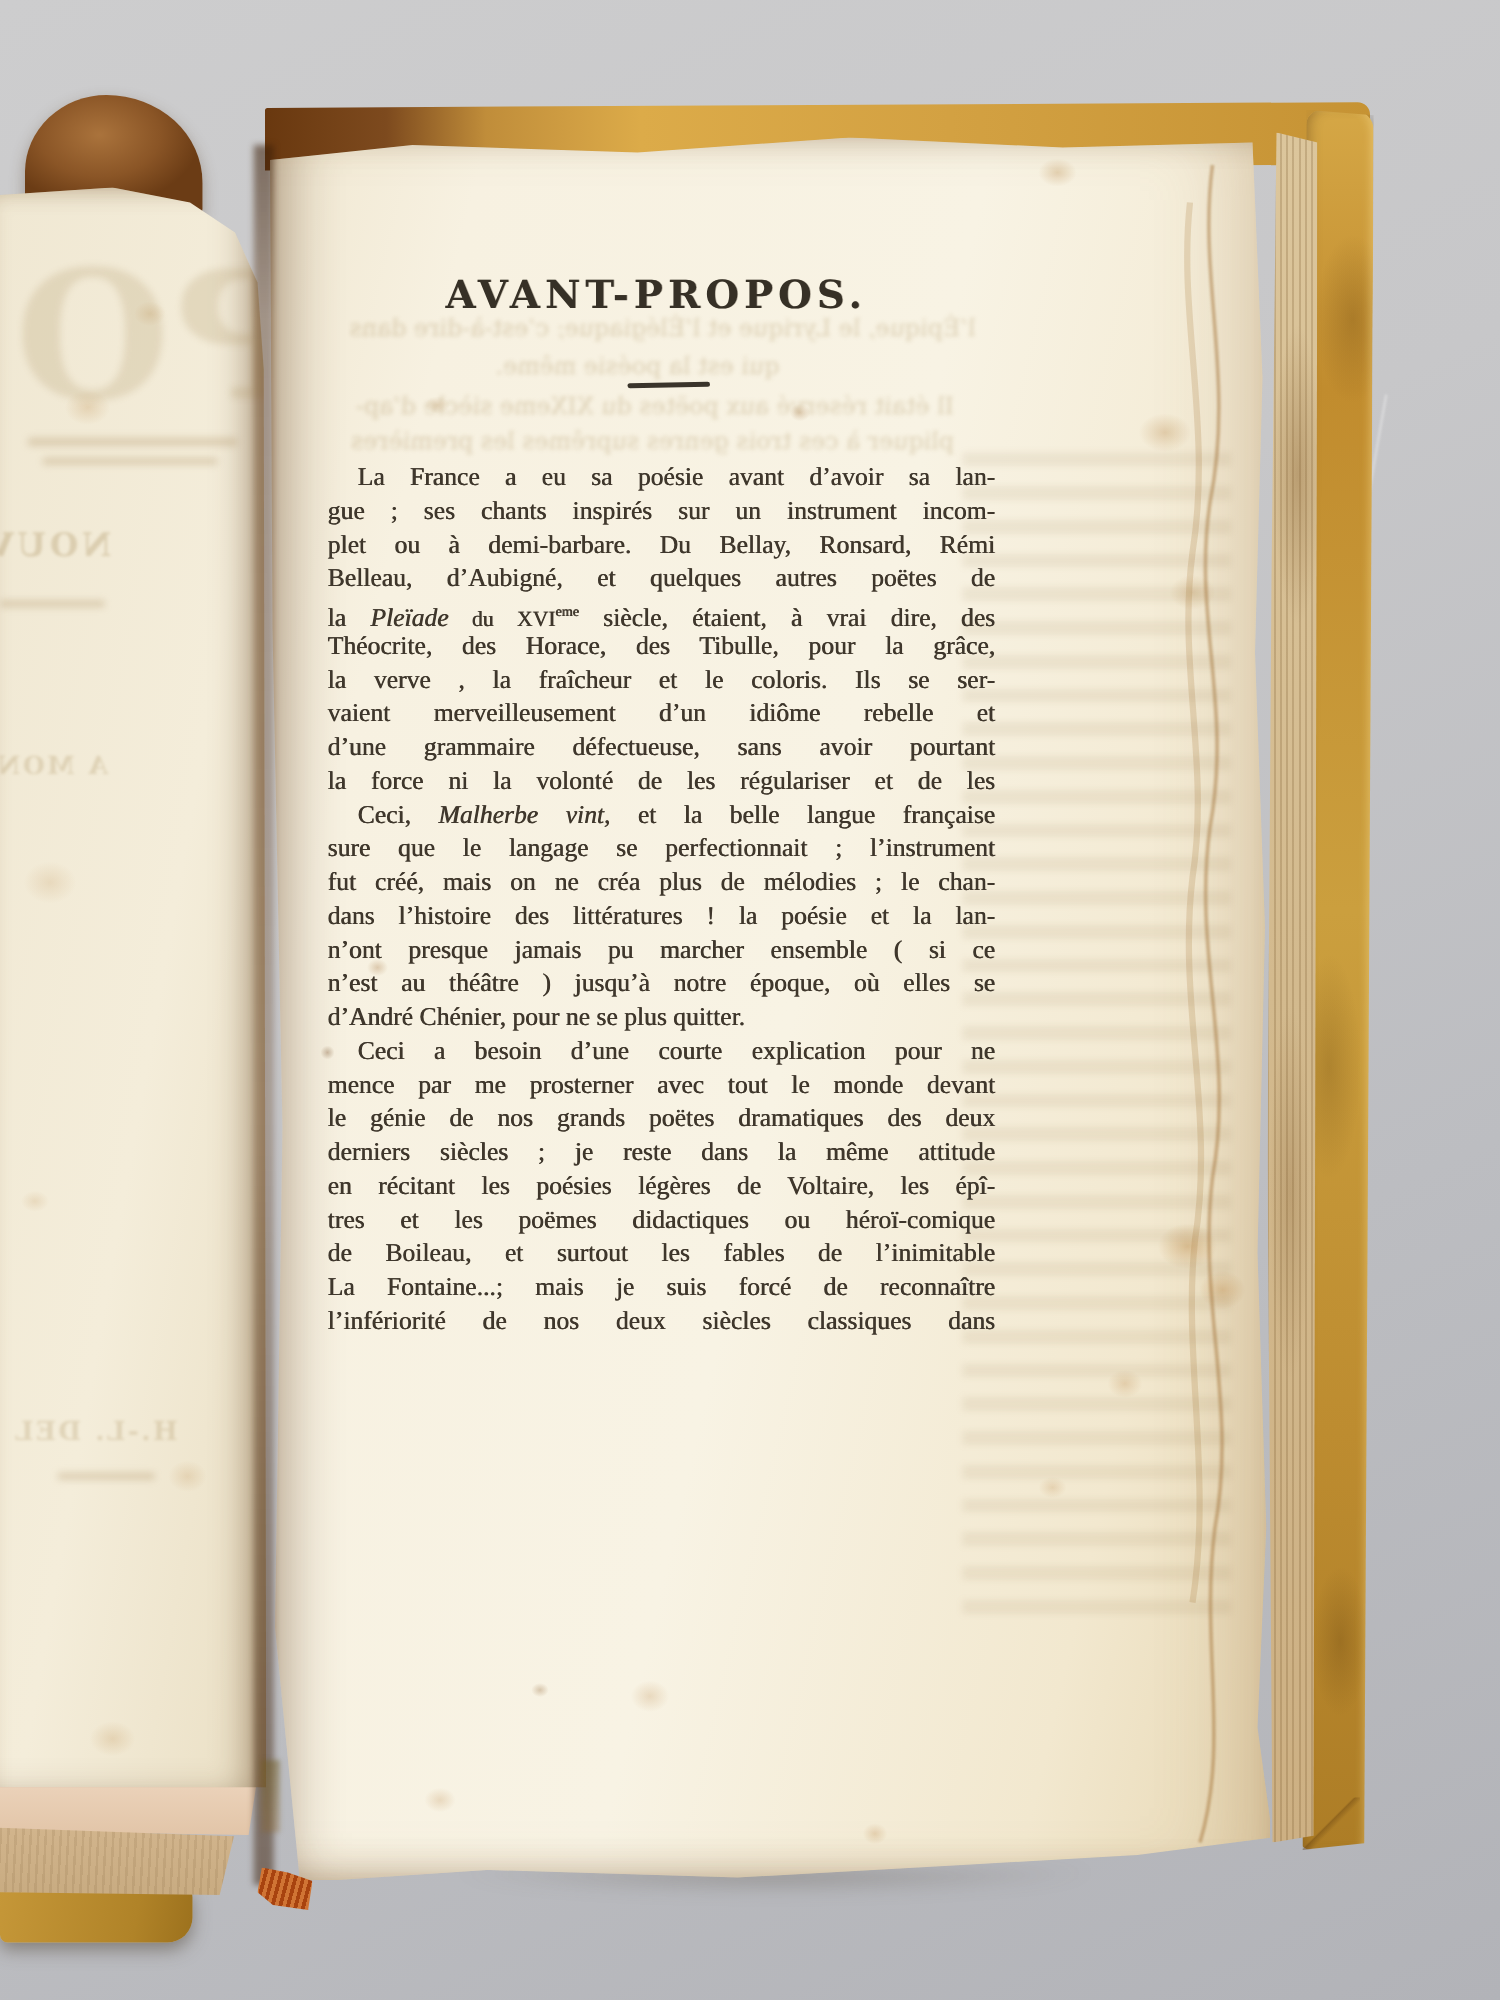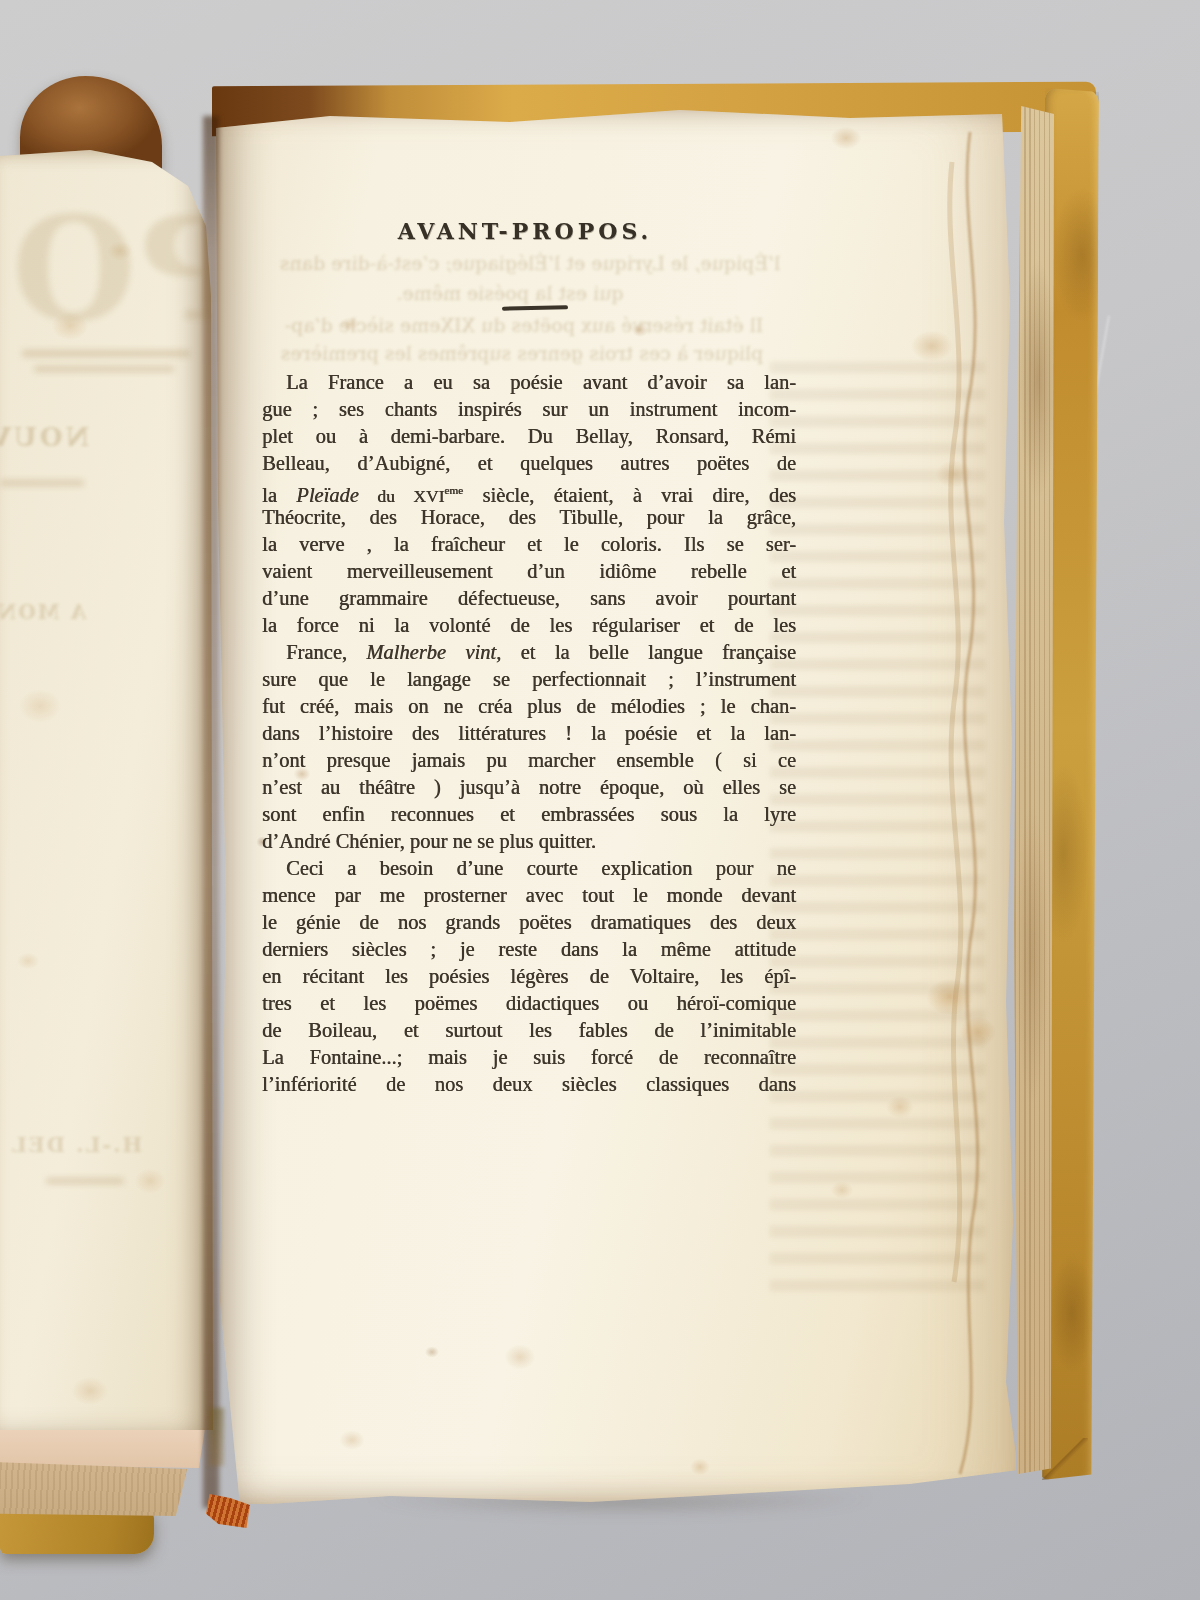"AVANT-PROPOS." .page-title { font-size: 22px -> 31px }
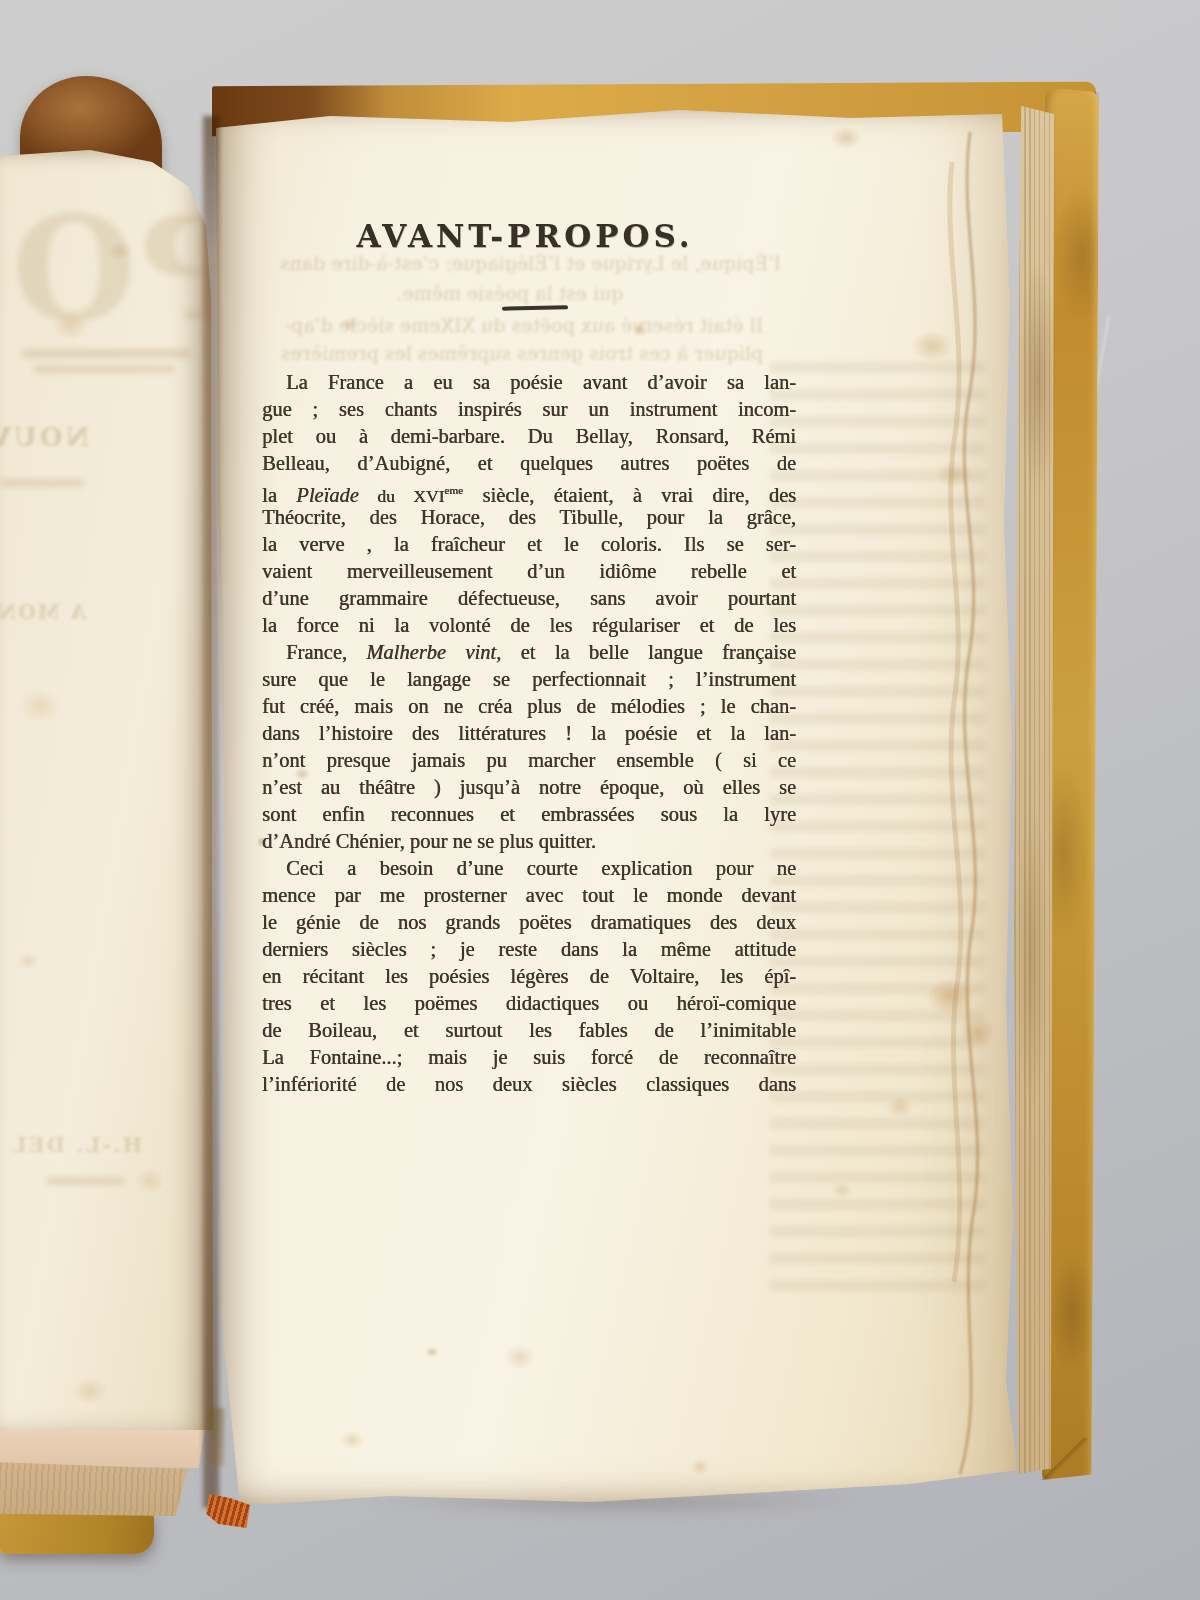"France," span { text: France -> Ceci }
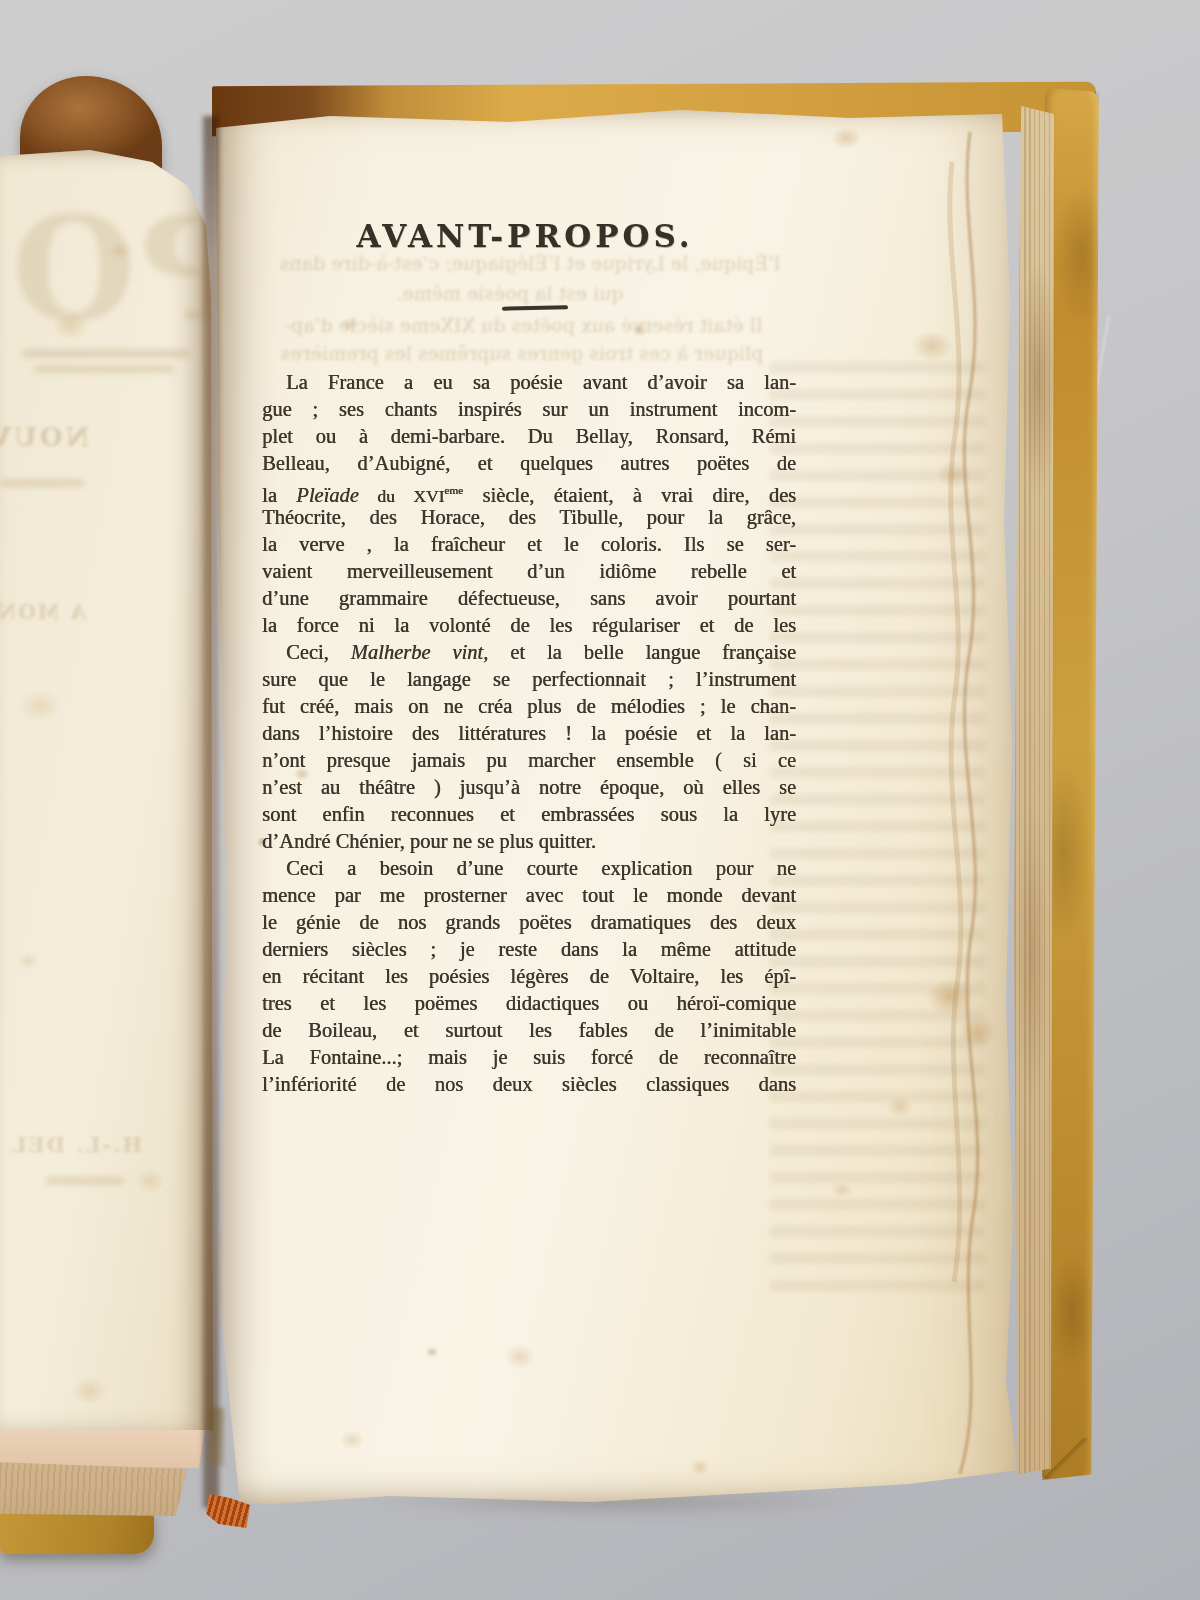"sont enfin reconnues et embrassées" span.line { html: <span>sont enfin reconnues et embrassées sous la lyre</span> -> none }
